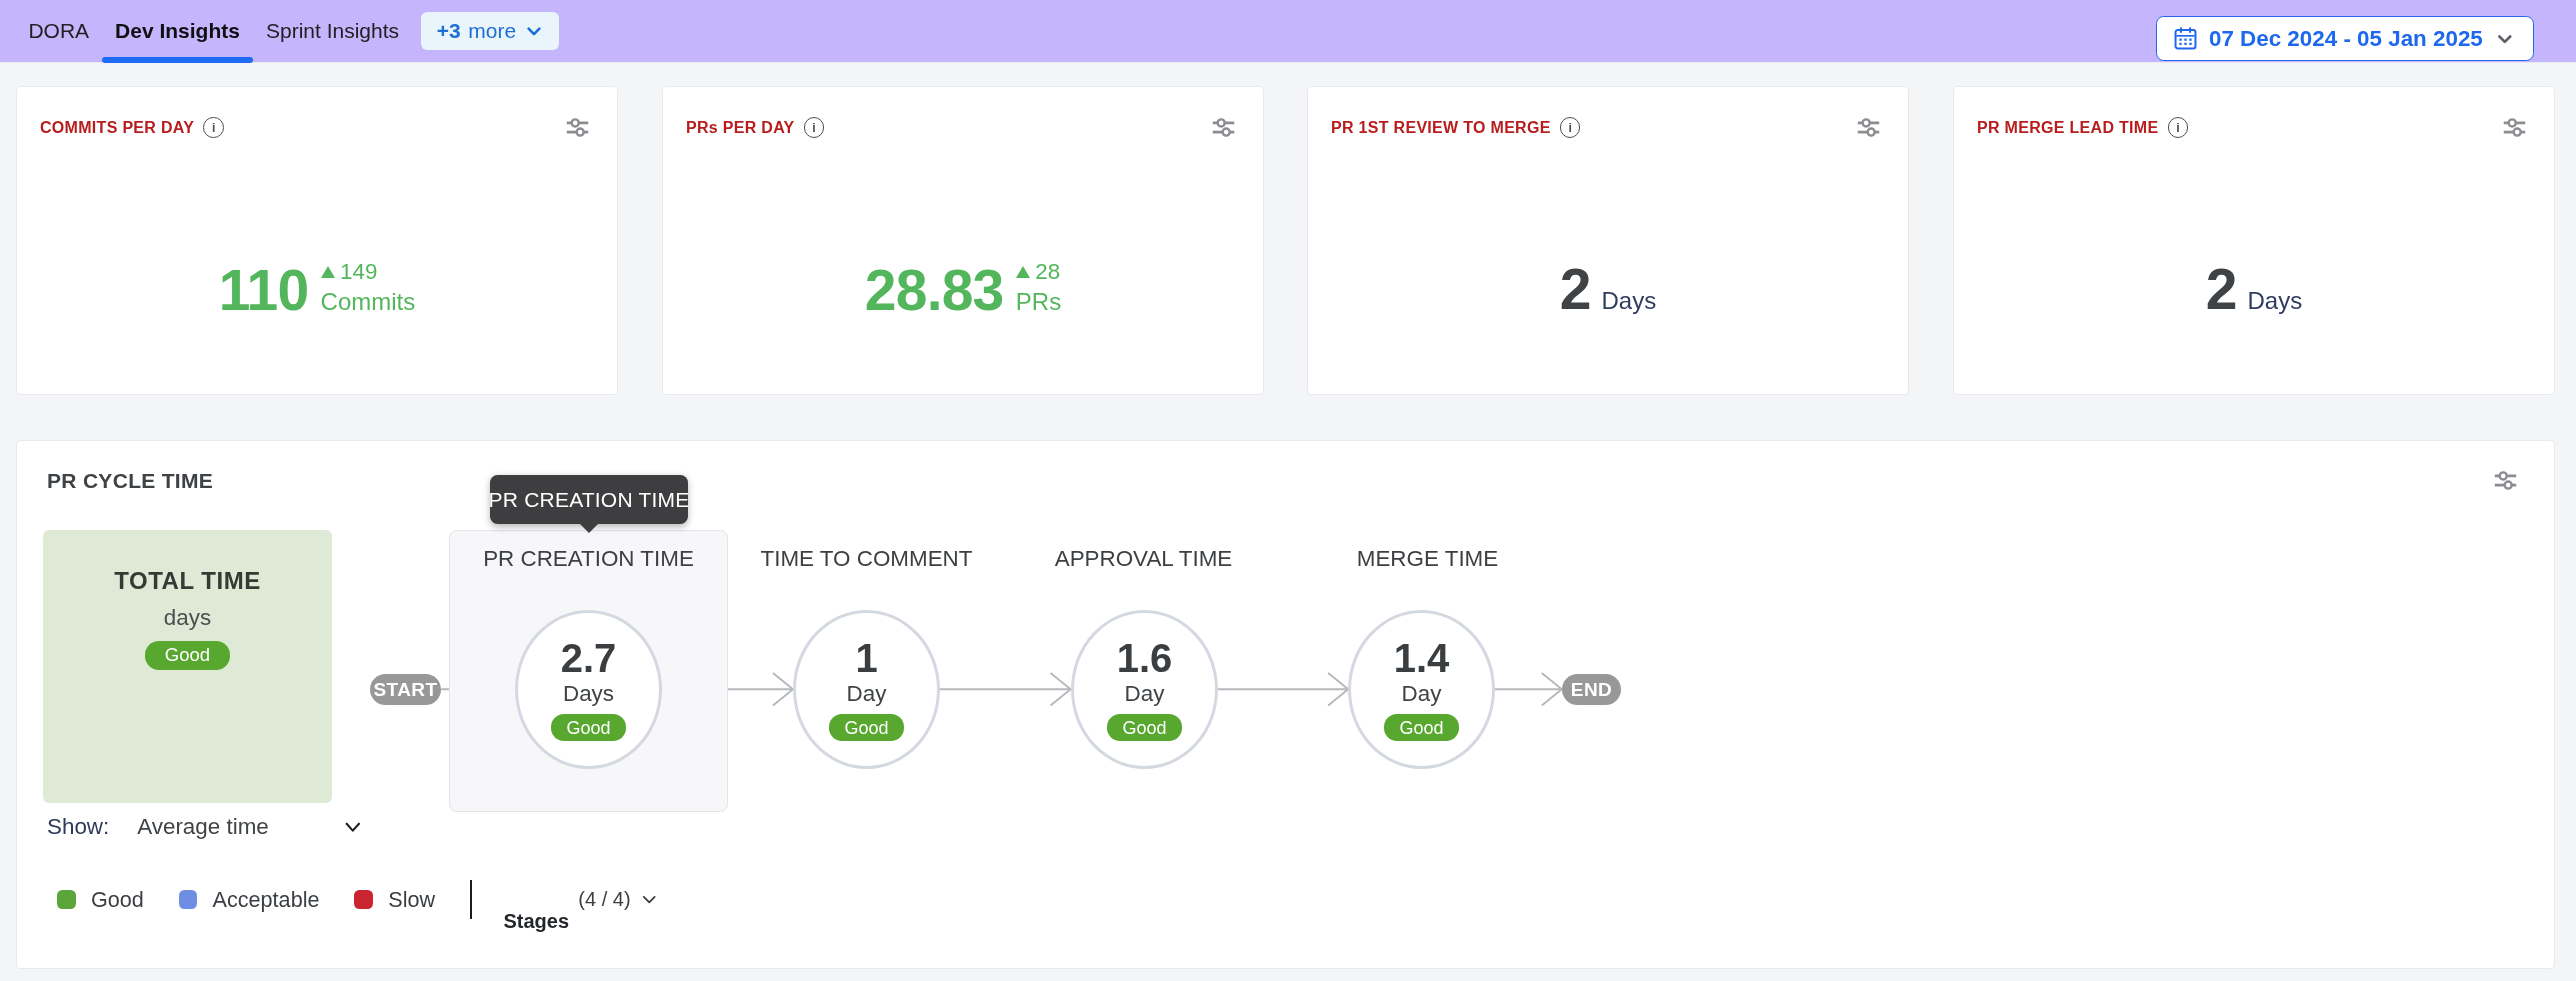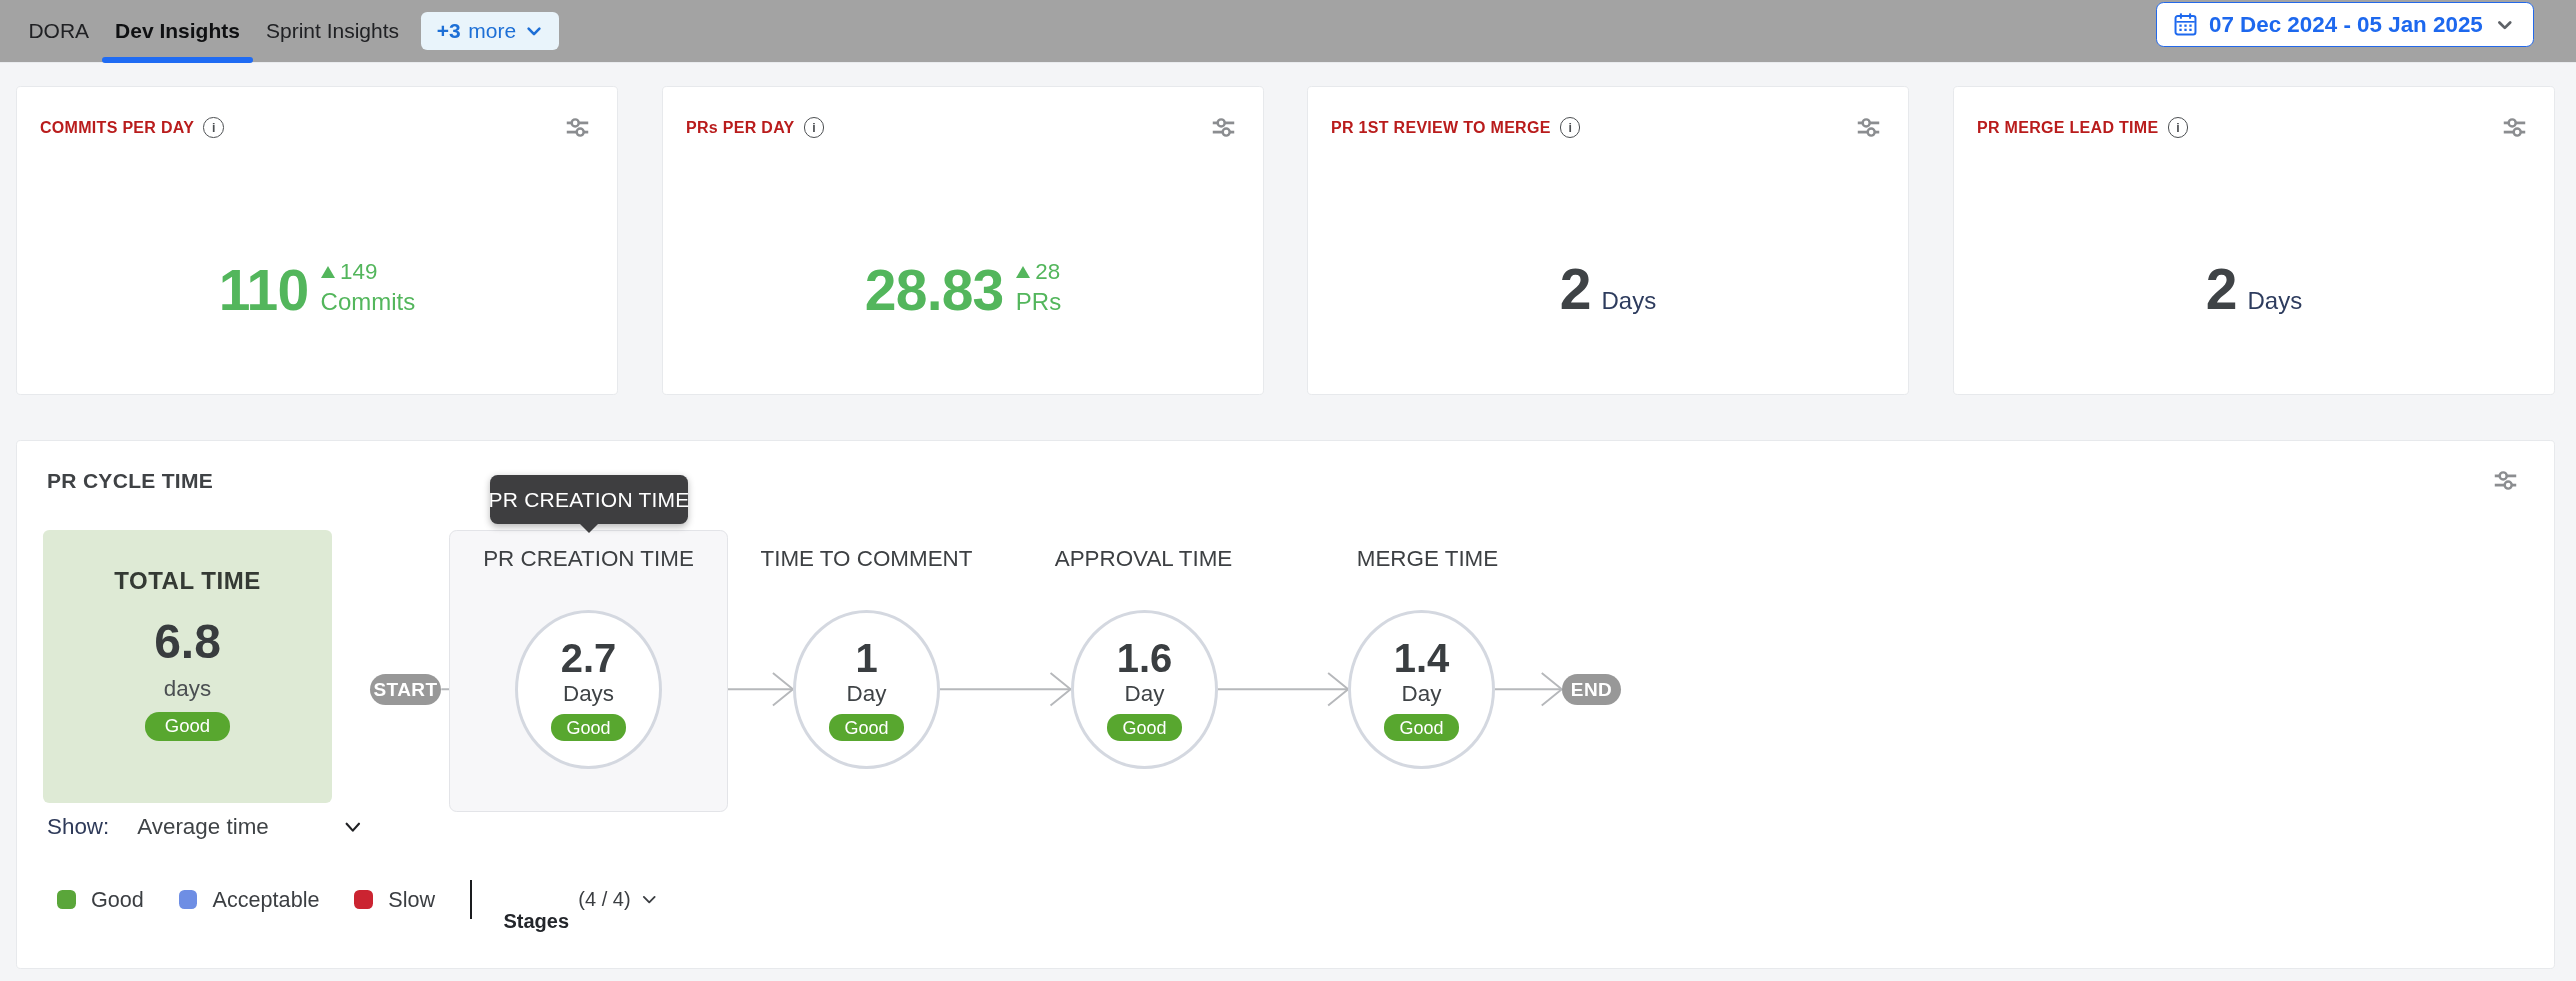"DORA" .topbar { background: #a3a3a3 -> #c4b5fd }
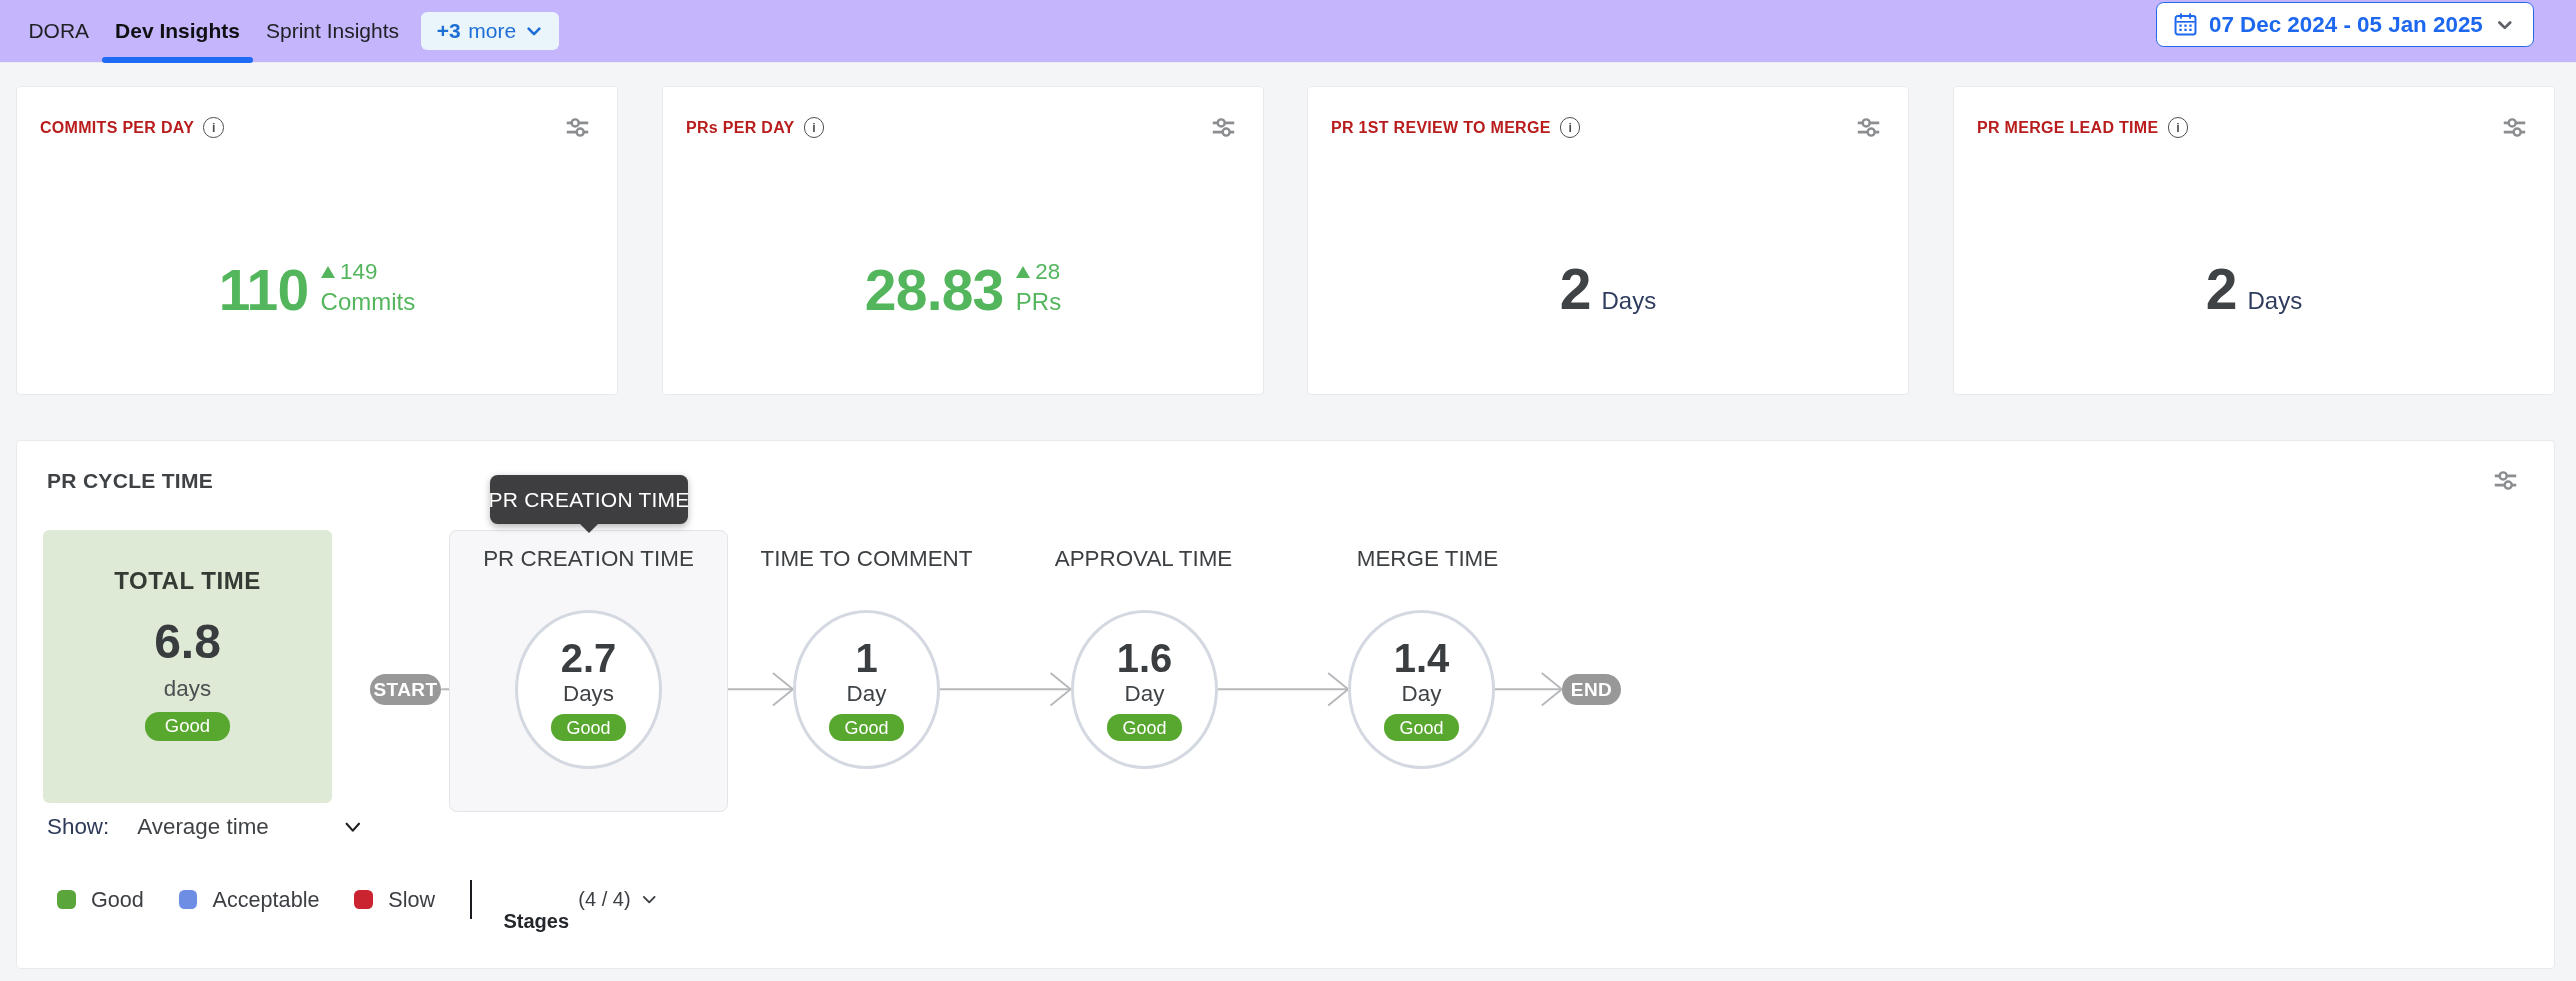"07 Dec 2024 - 05" .datepicker { top: 2px -> 16px }
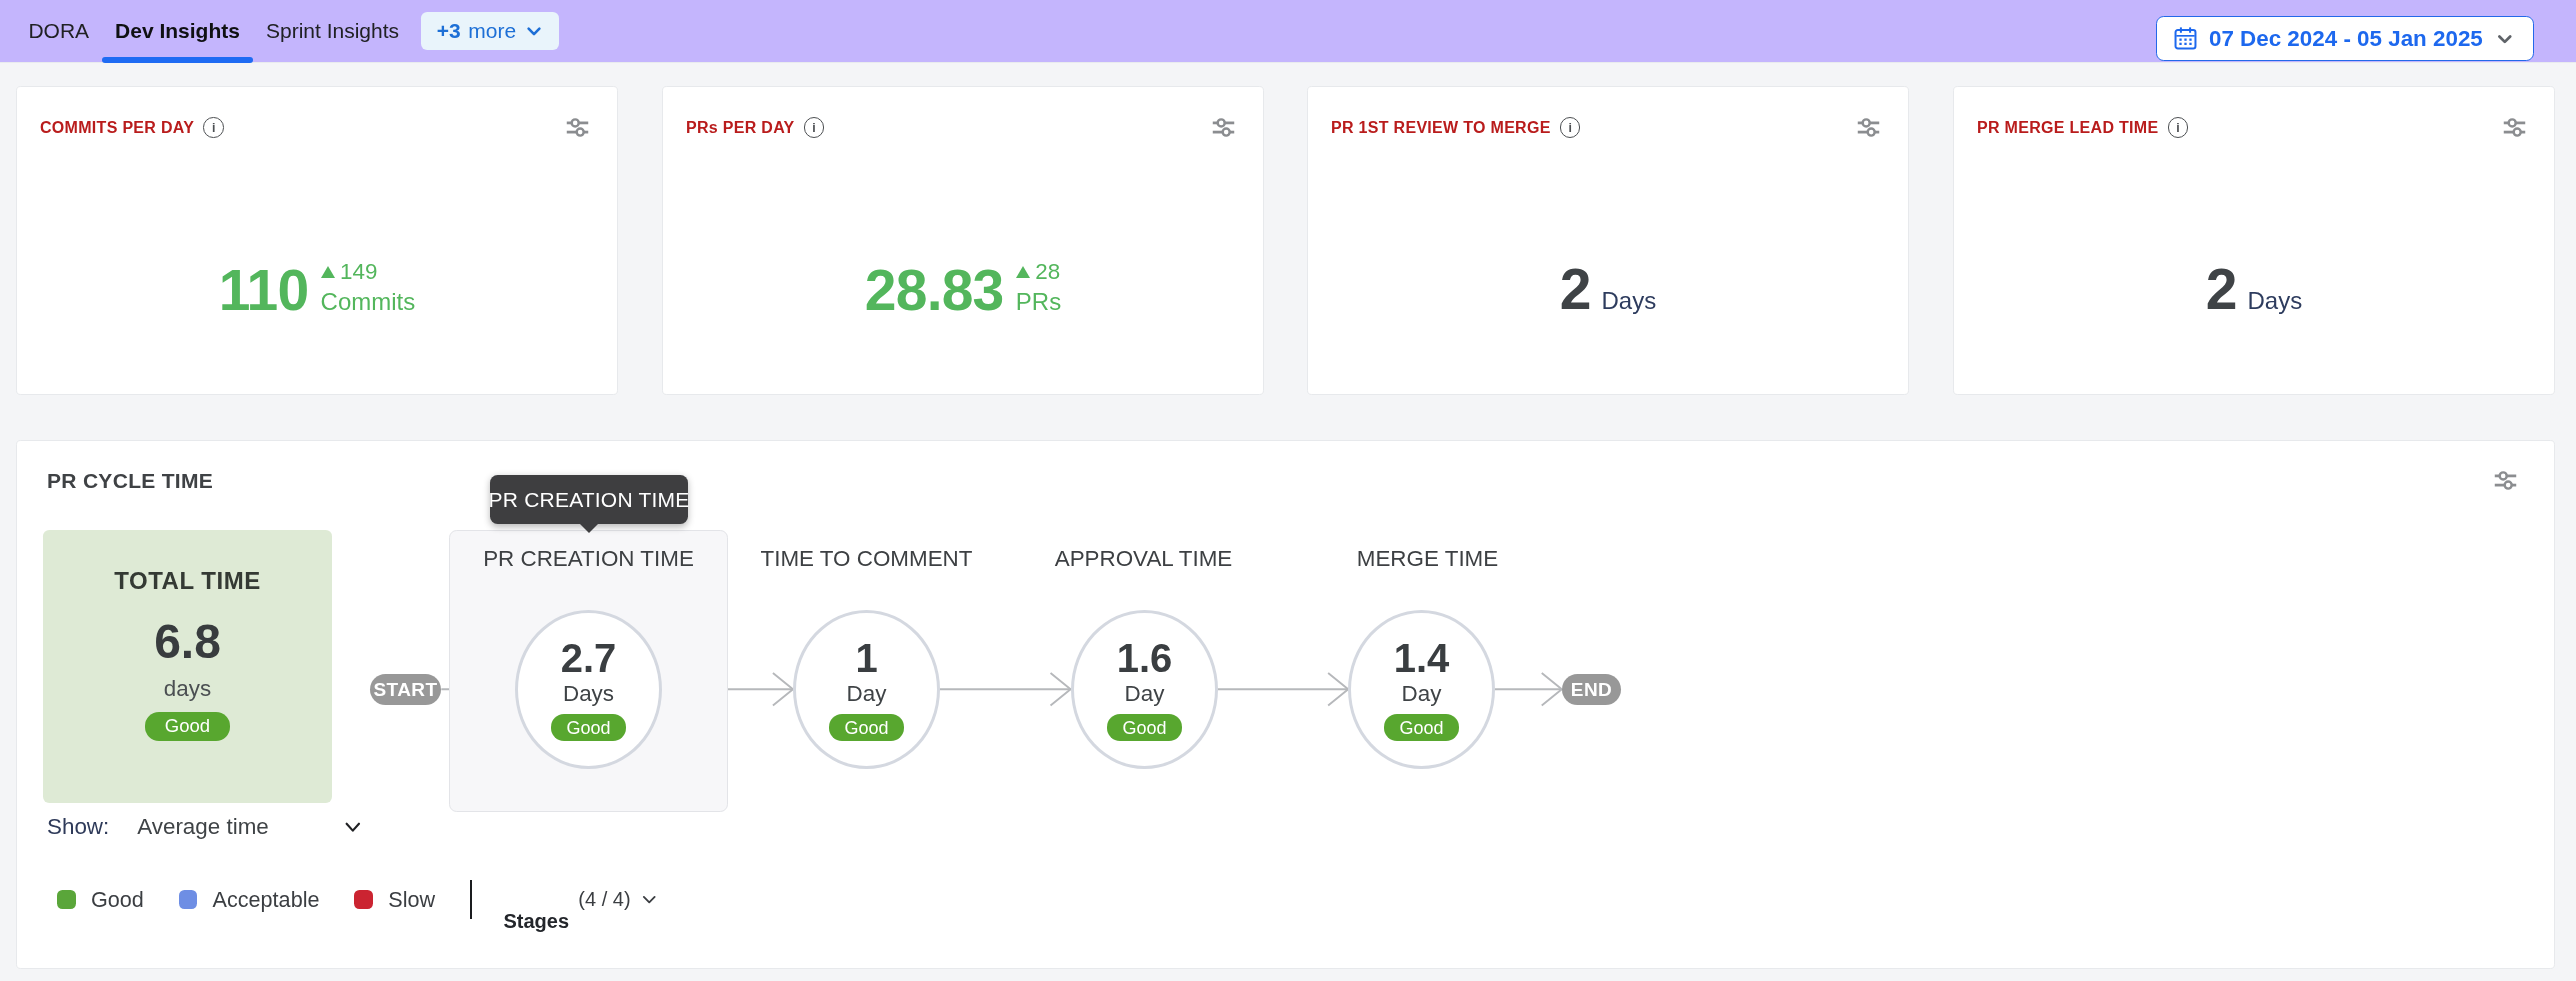"6.8" div.total-value { html: <div>6.8</div> -> none }
